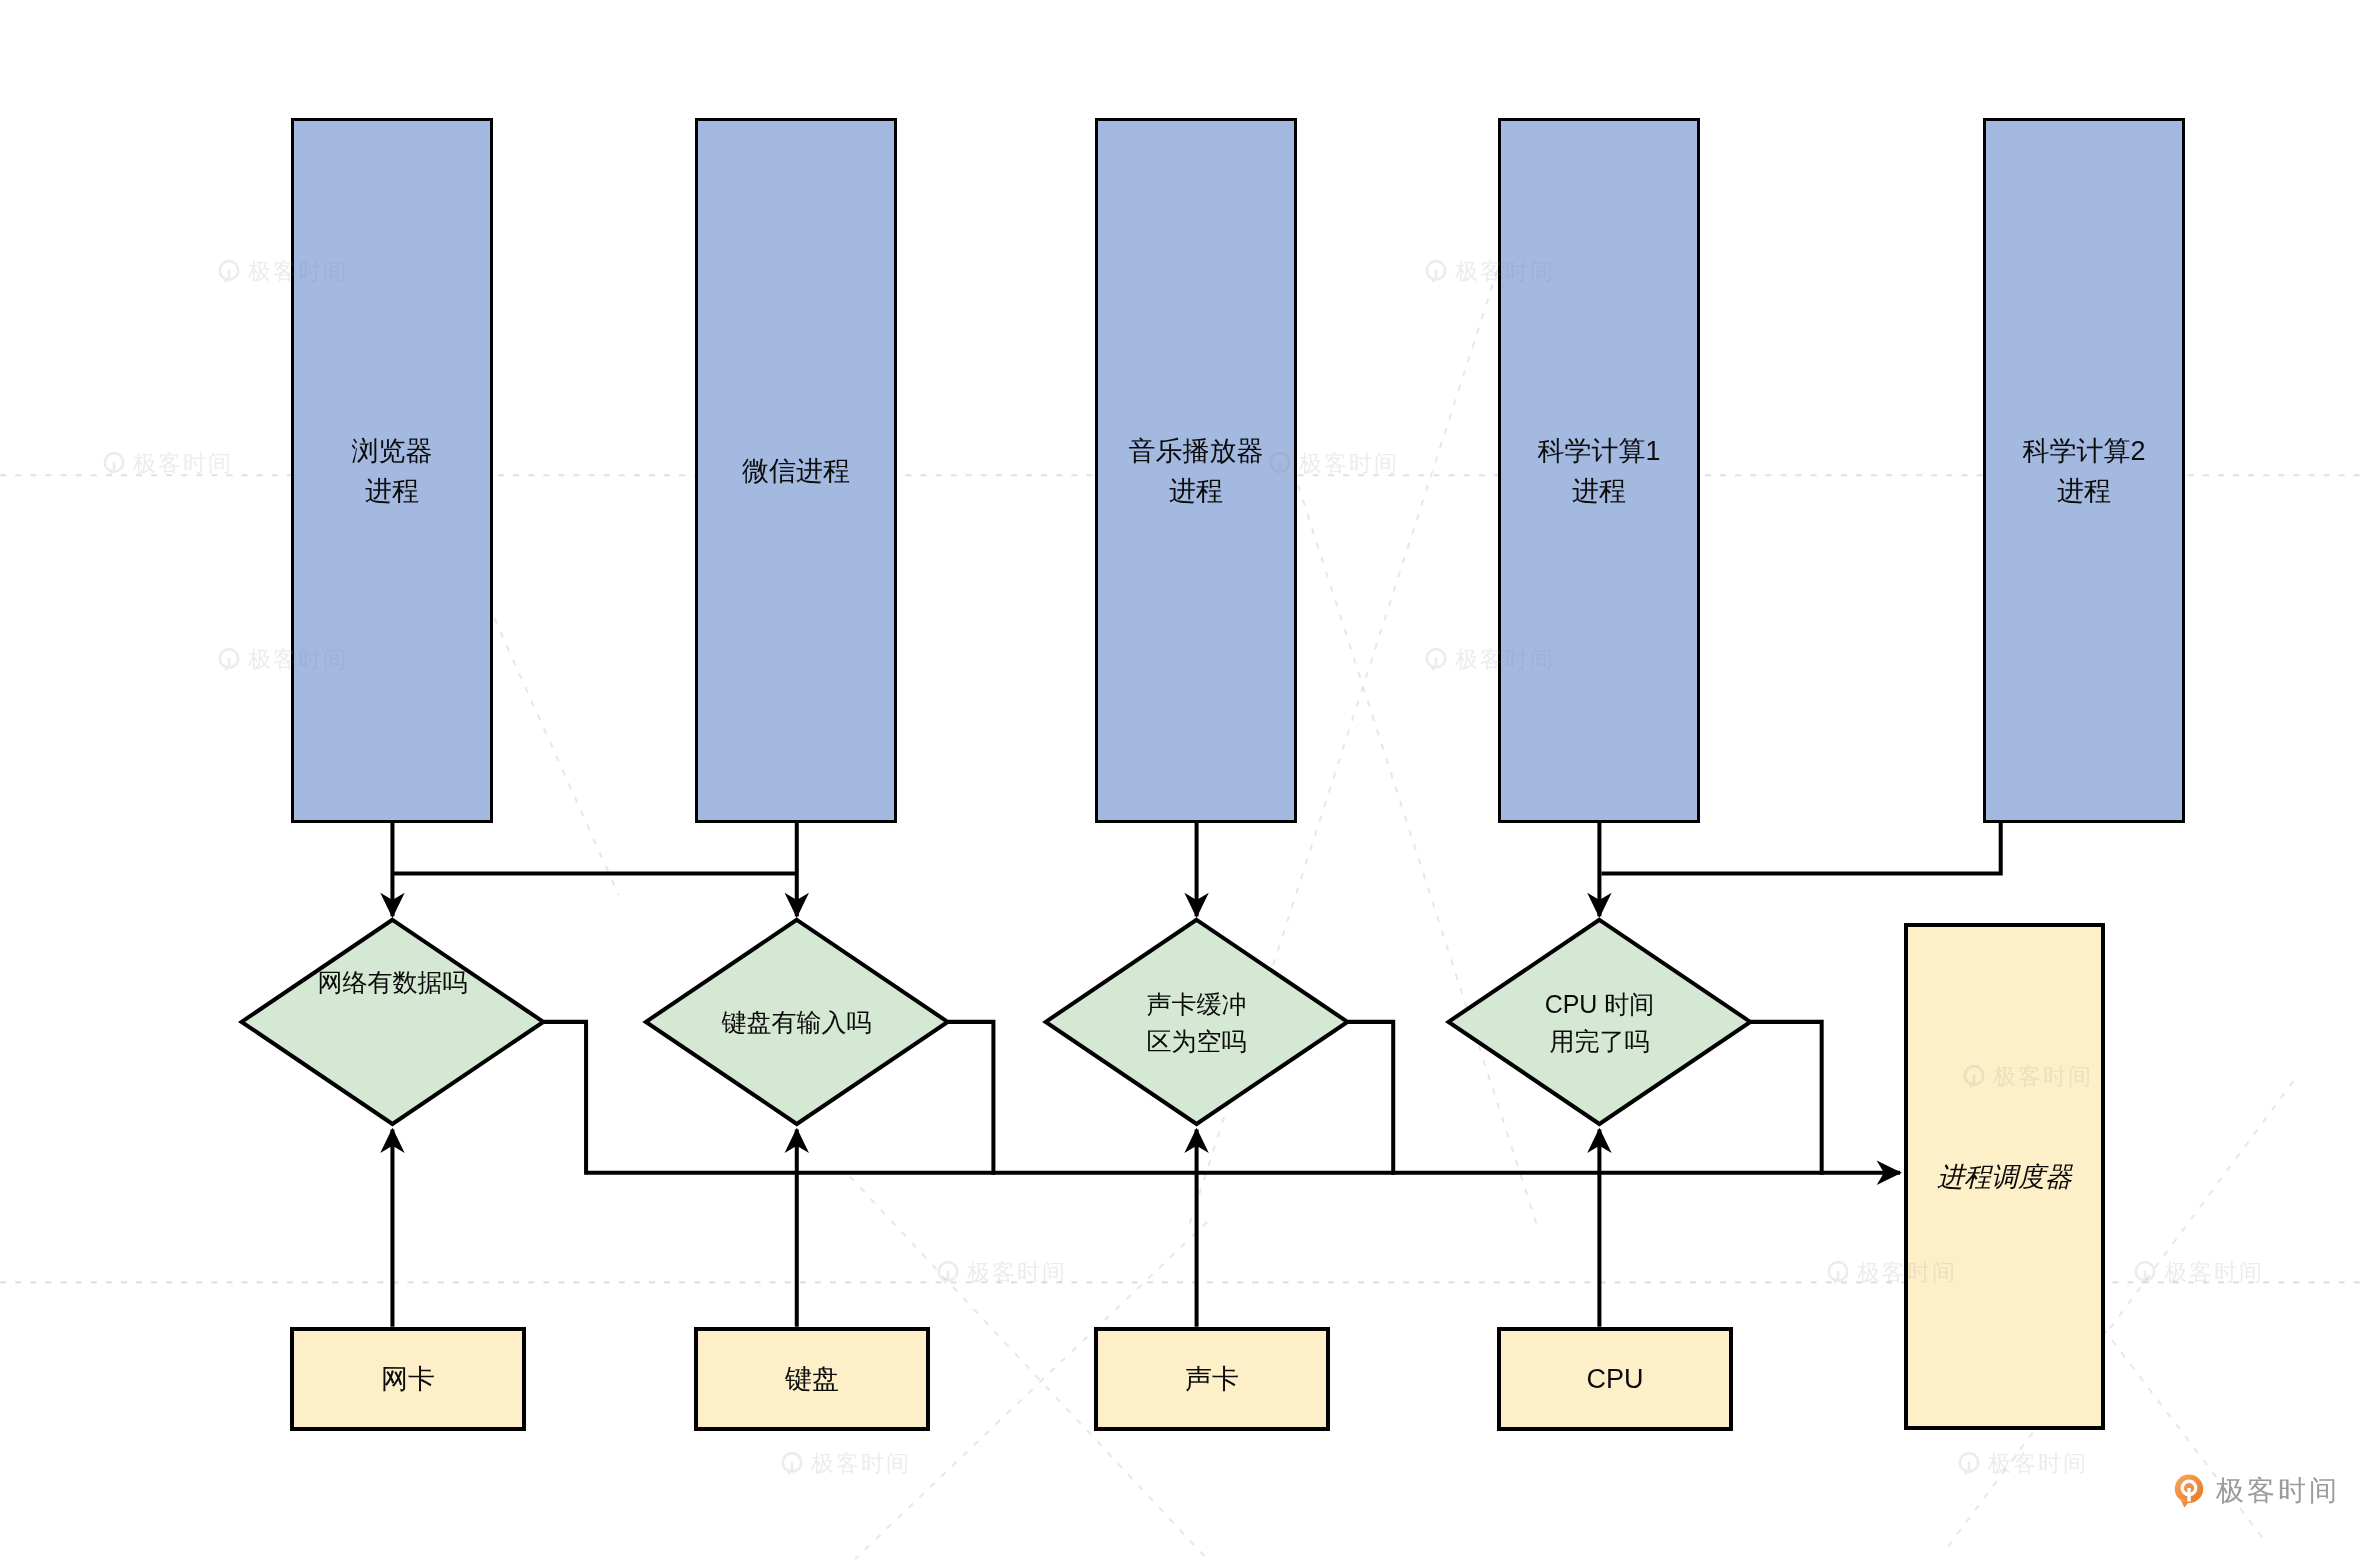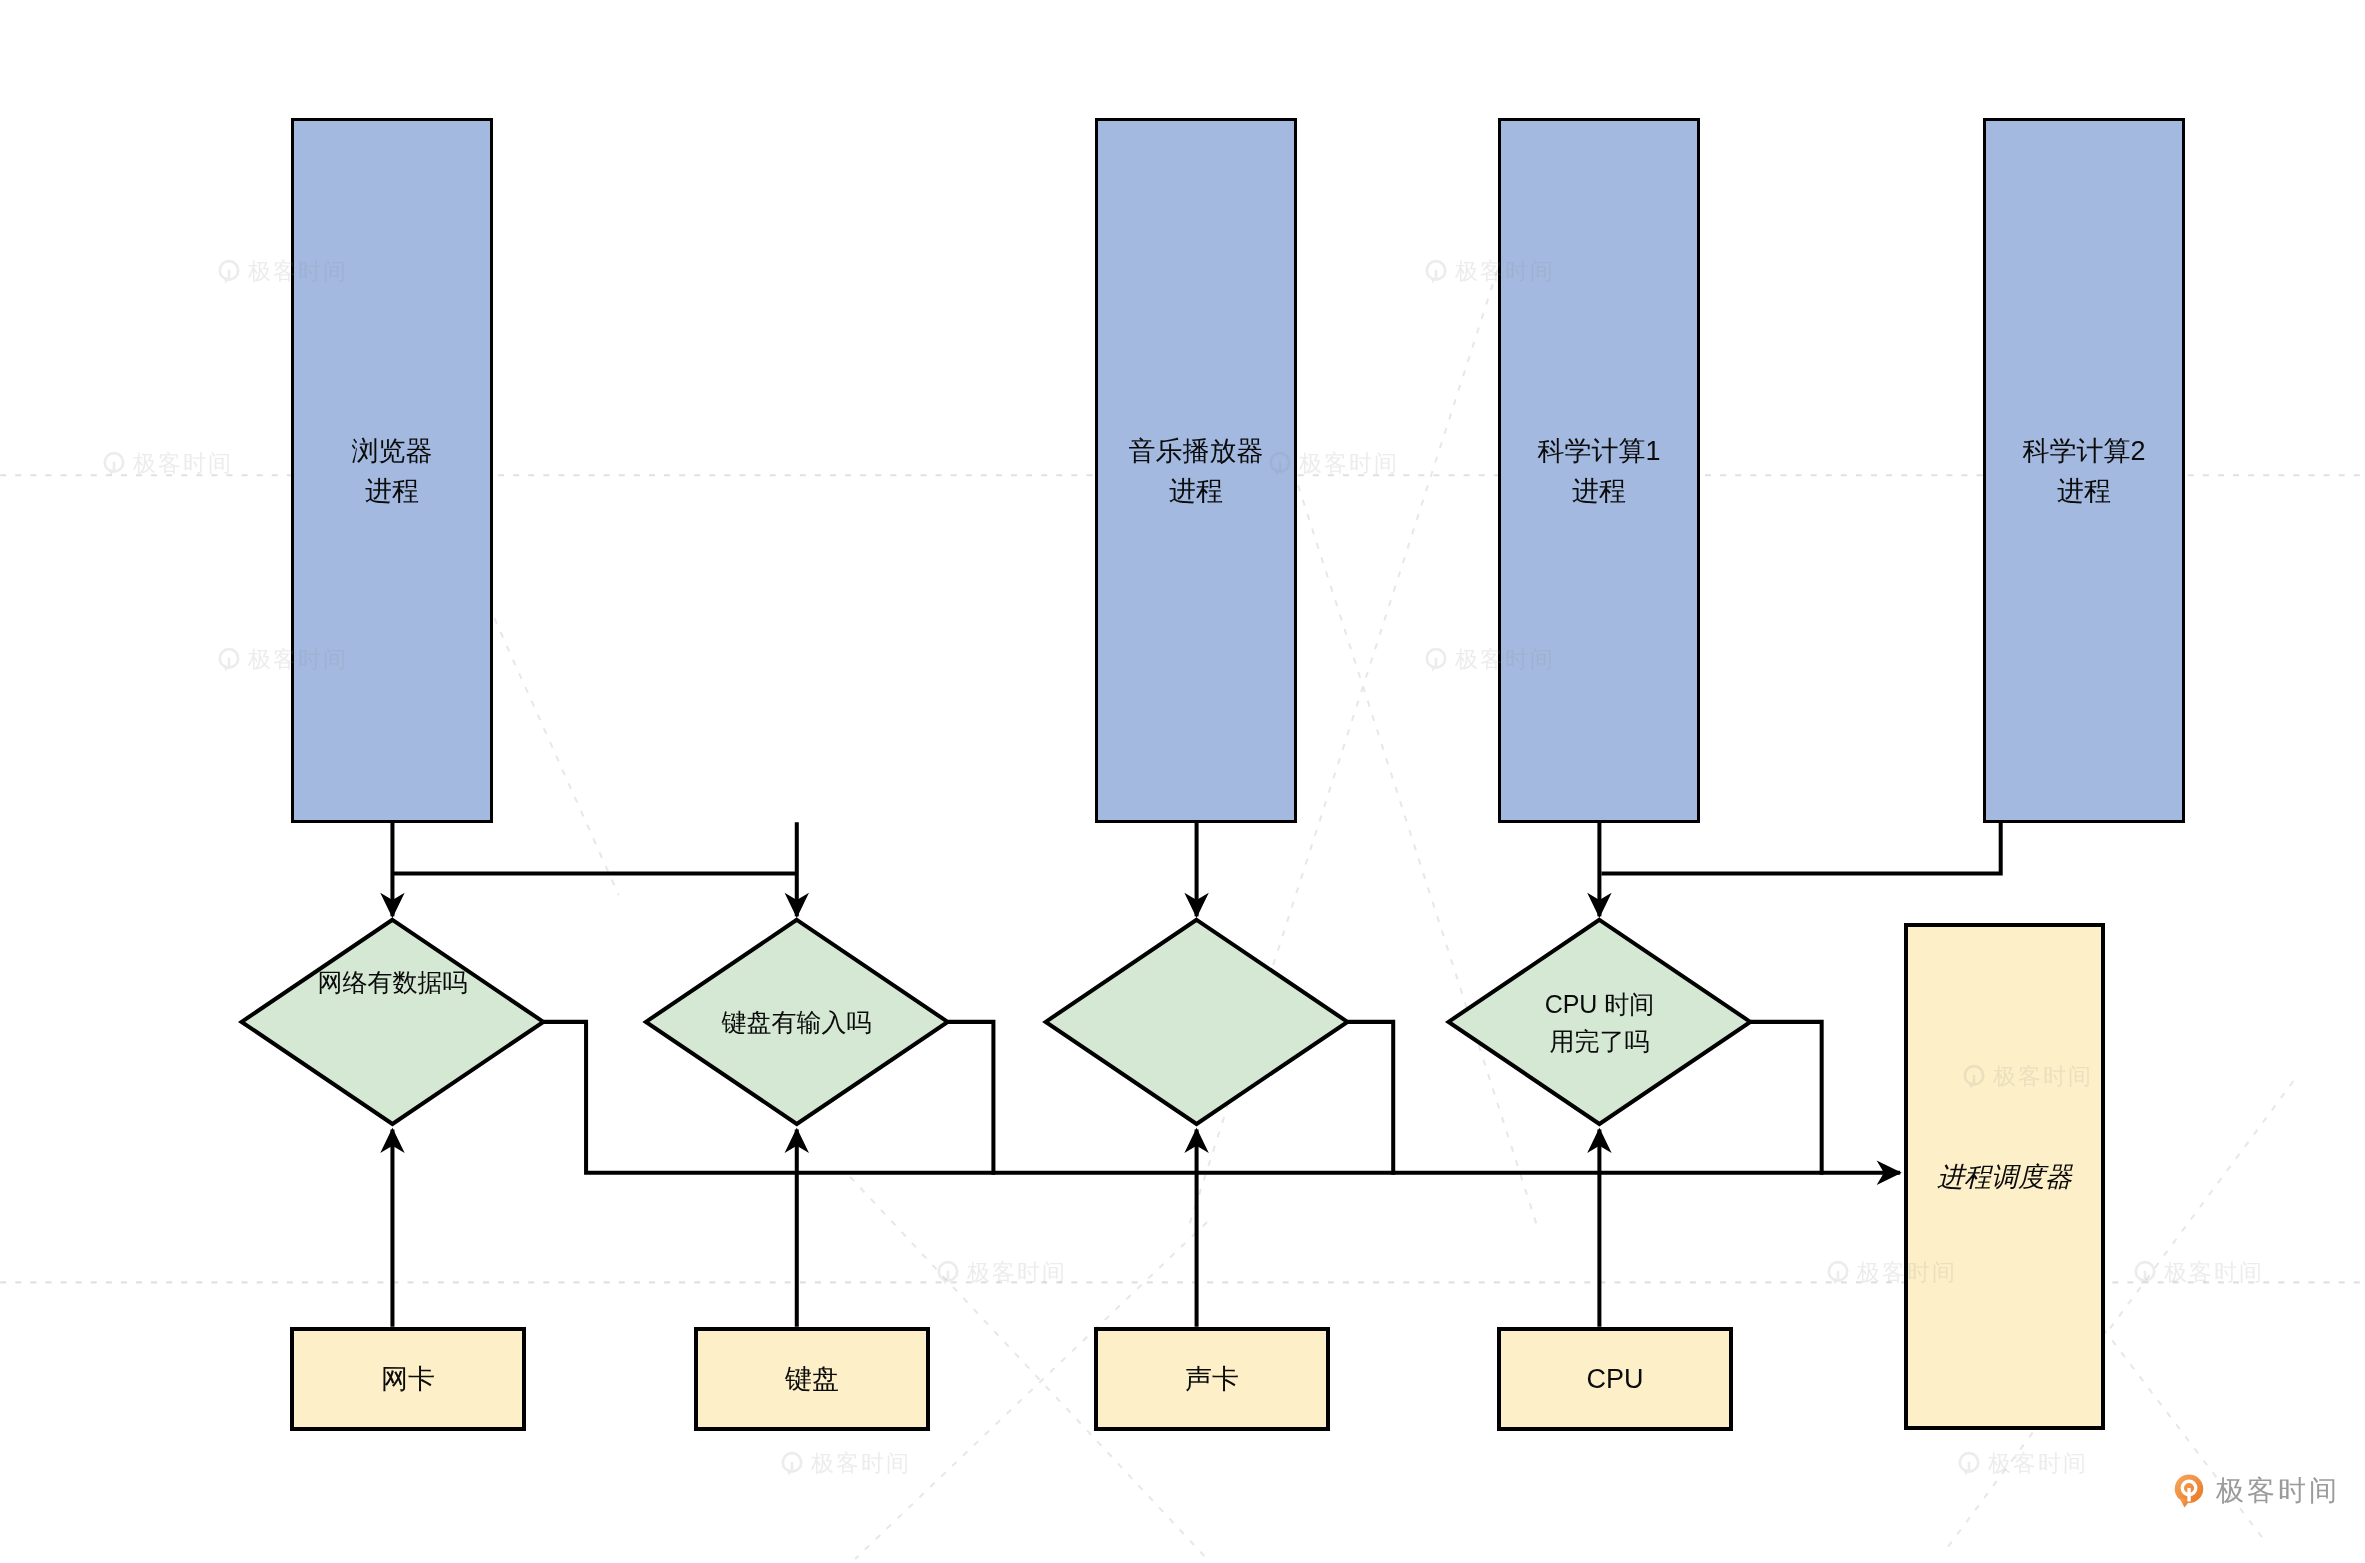"微信进程" div.node { html: none -> <div><span>微信进程</span></div> }
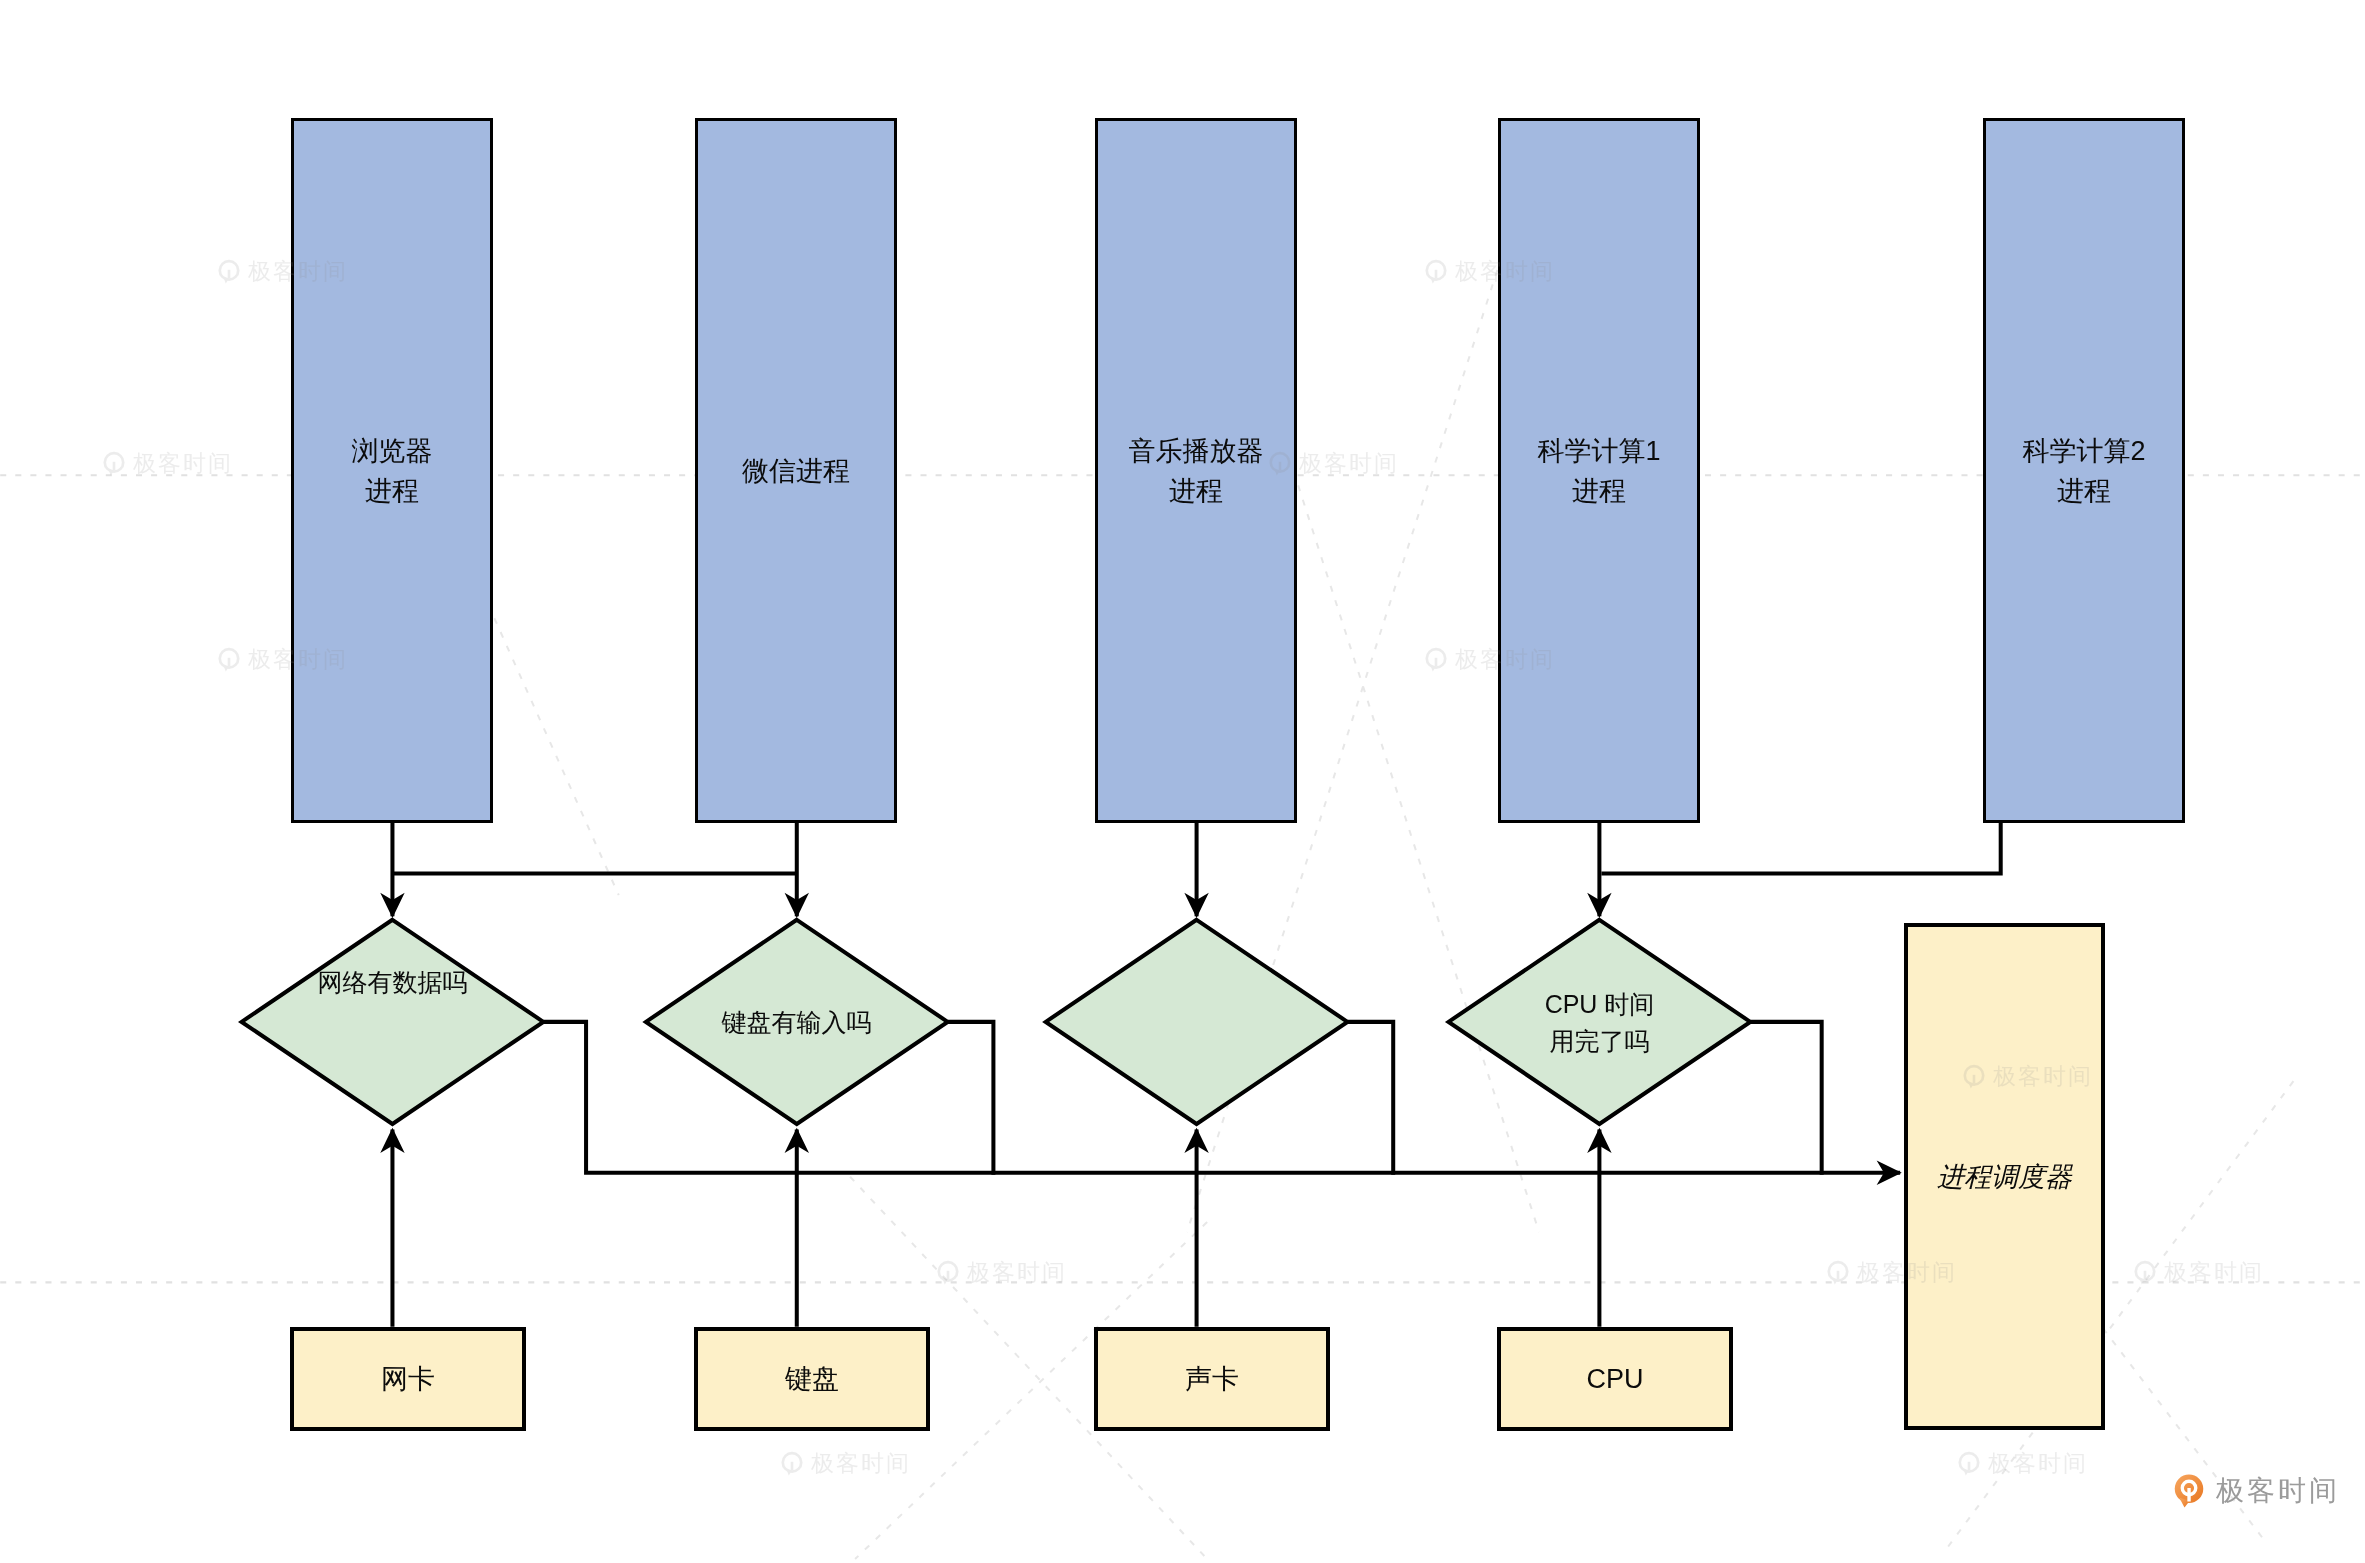"声卡缓冲" div.decision-label { html: none -> <div>声卡缓冲 区为空吗</div> }
